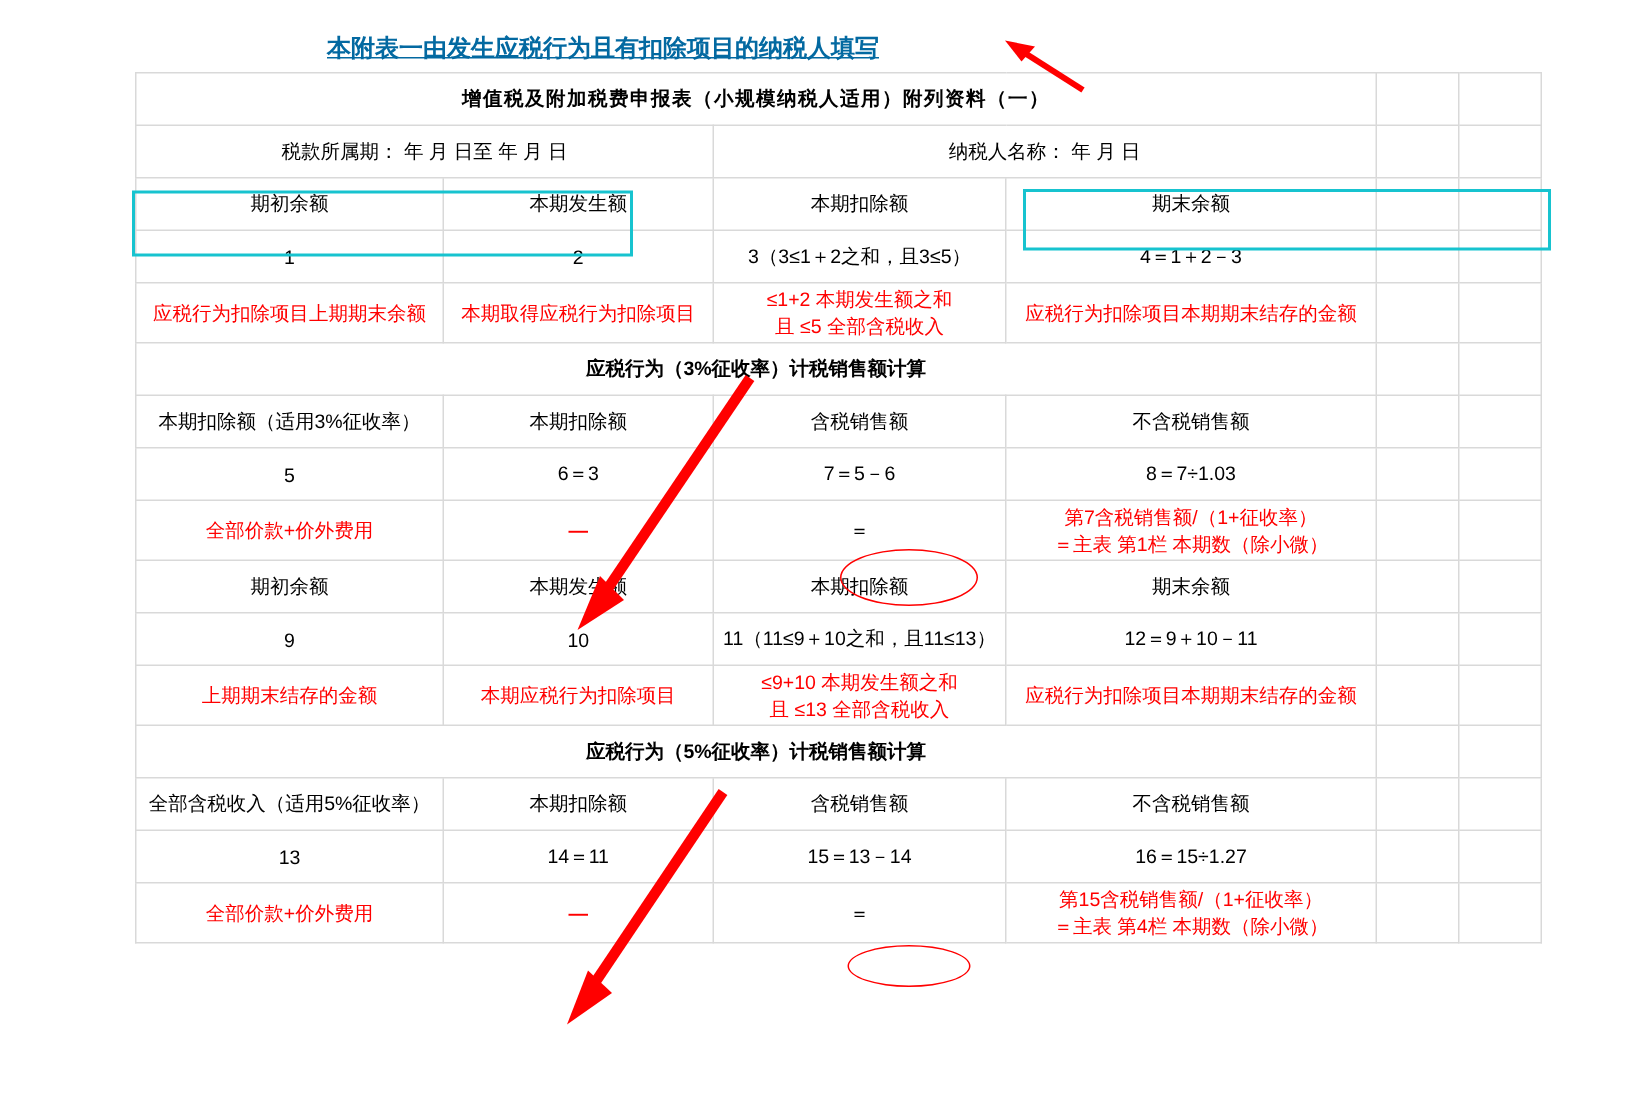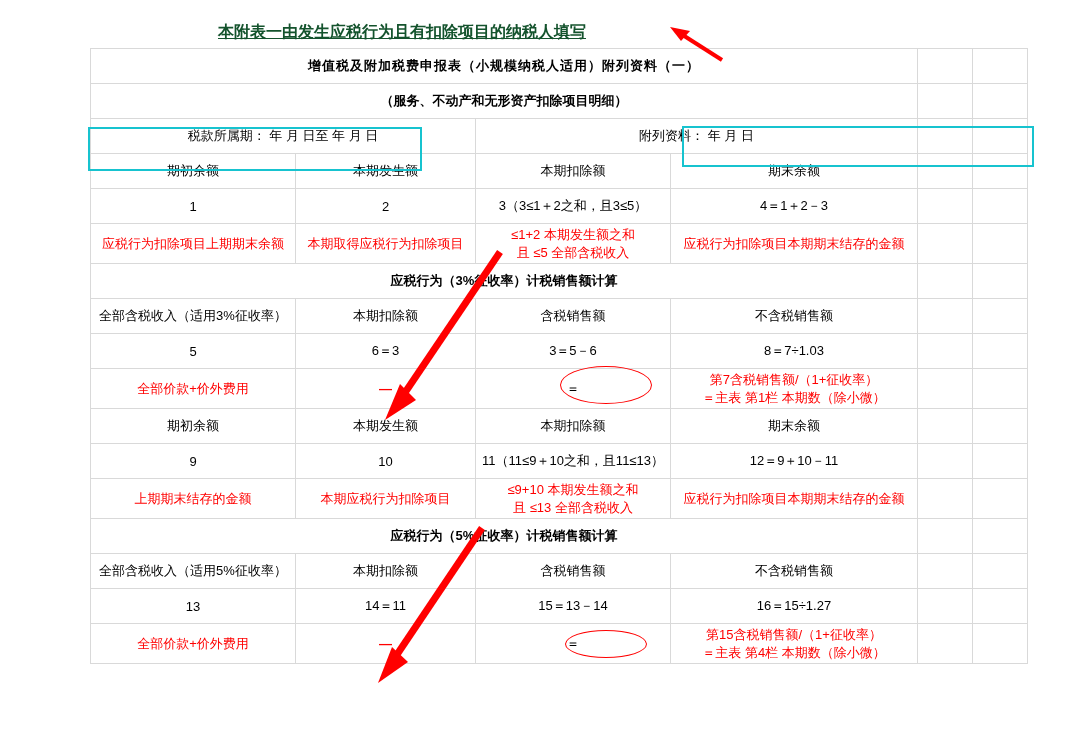"本附表一由发生应税行为且有扣除项目的纳税人填写" .top-note { color: #14532d -> #0369a1 }
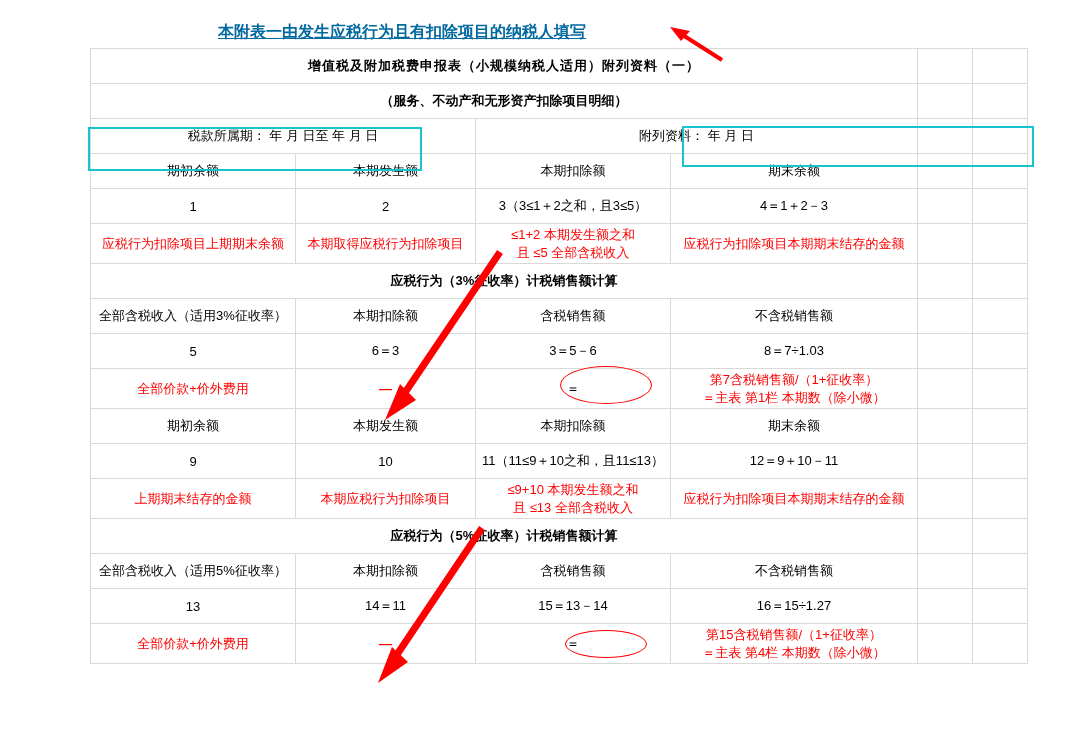"（服务、不动产和无形资产扣除项目明细）" tr { html: <tr> <td>（服务、不动产和无形资产扣除项目明细）</td> <td></td> <td></td> </tr> -> none }
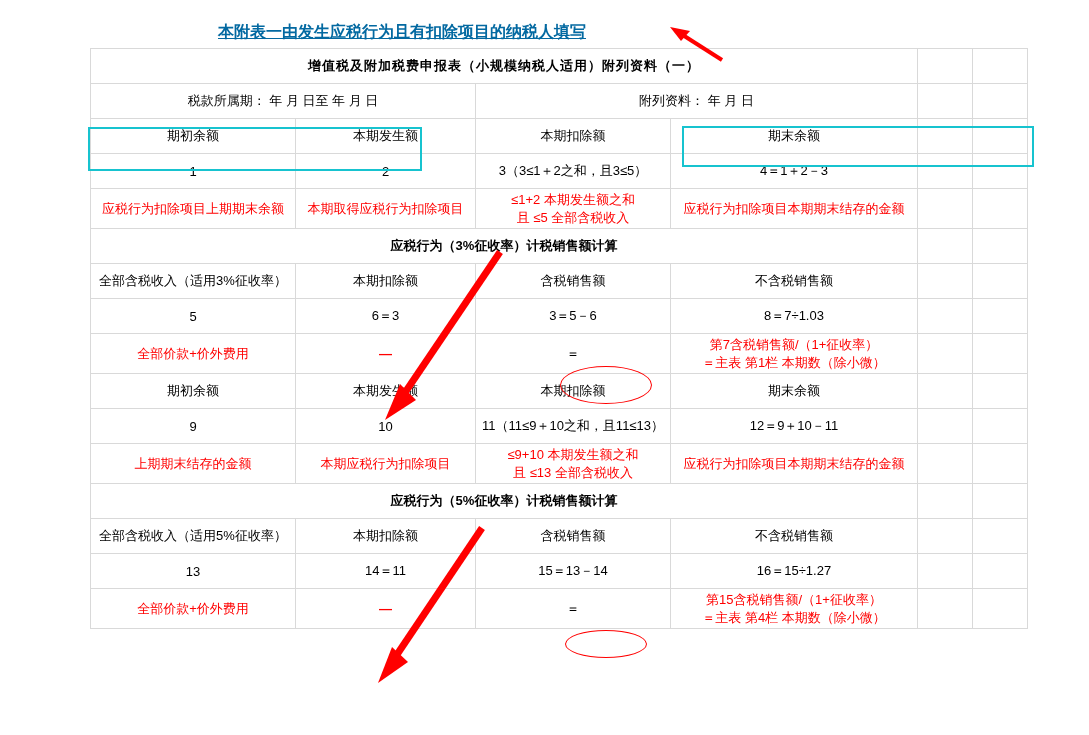"附列资料： 年 月 日" td.left { text: 附列资料 -> 纳税人名称 }
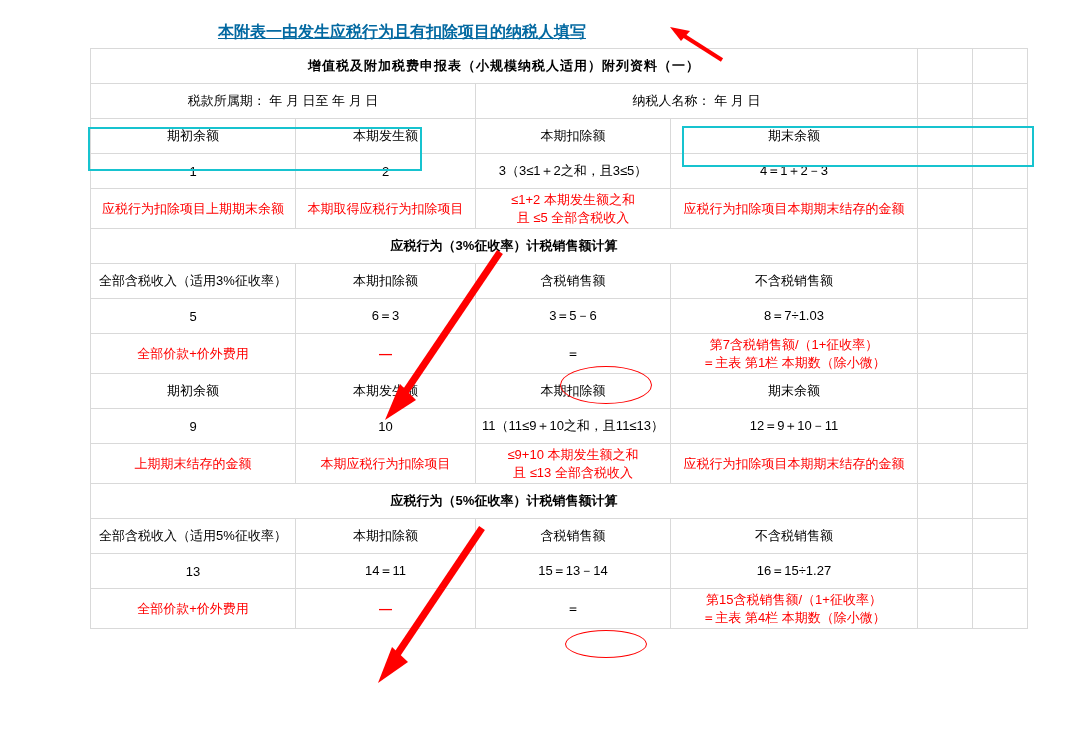"全部含税收入（适用3%征收率）" td { text: 全部含税收入 -> 本期扣除额 }
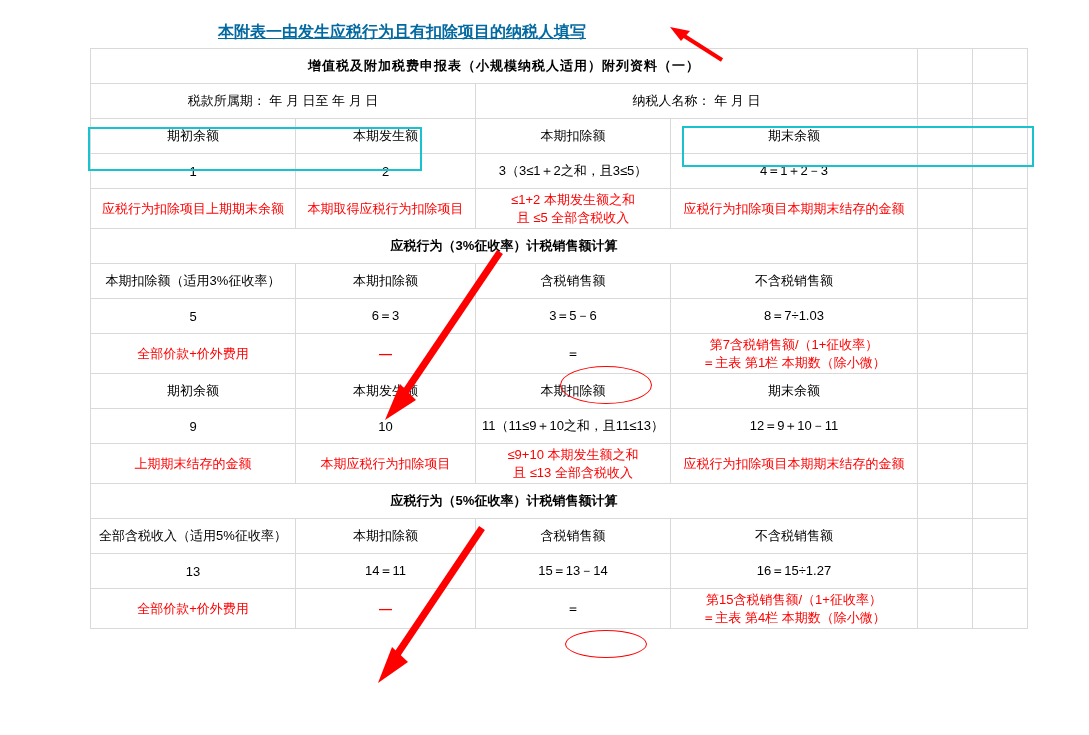"3＝5－6" td { text: 3 -> 7 }
